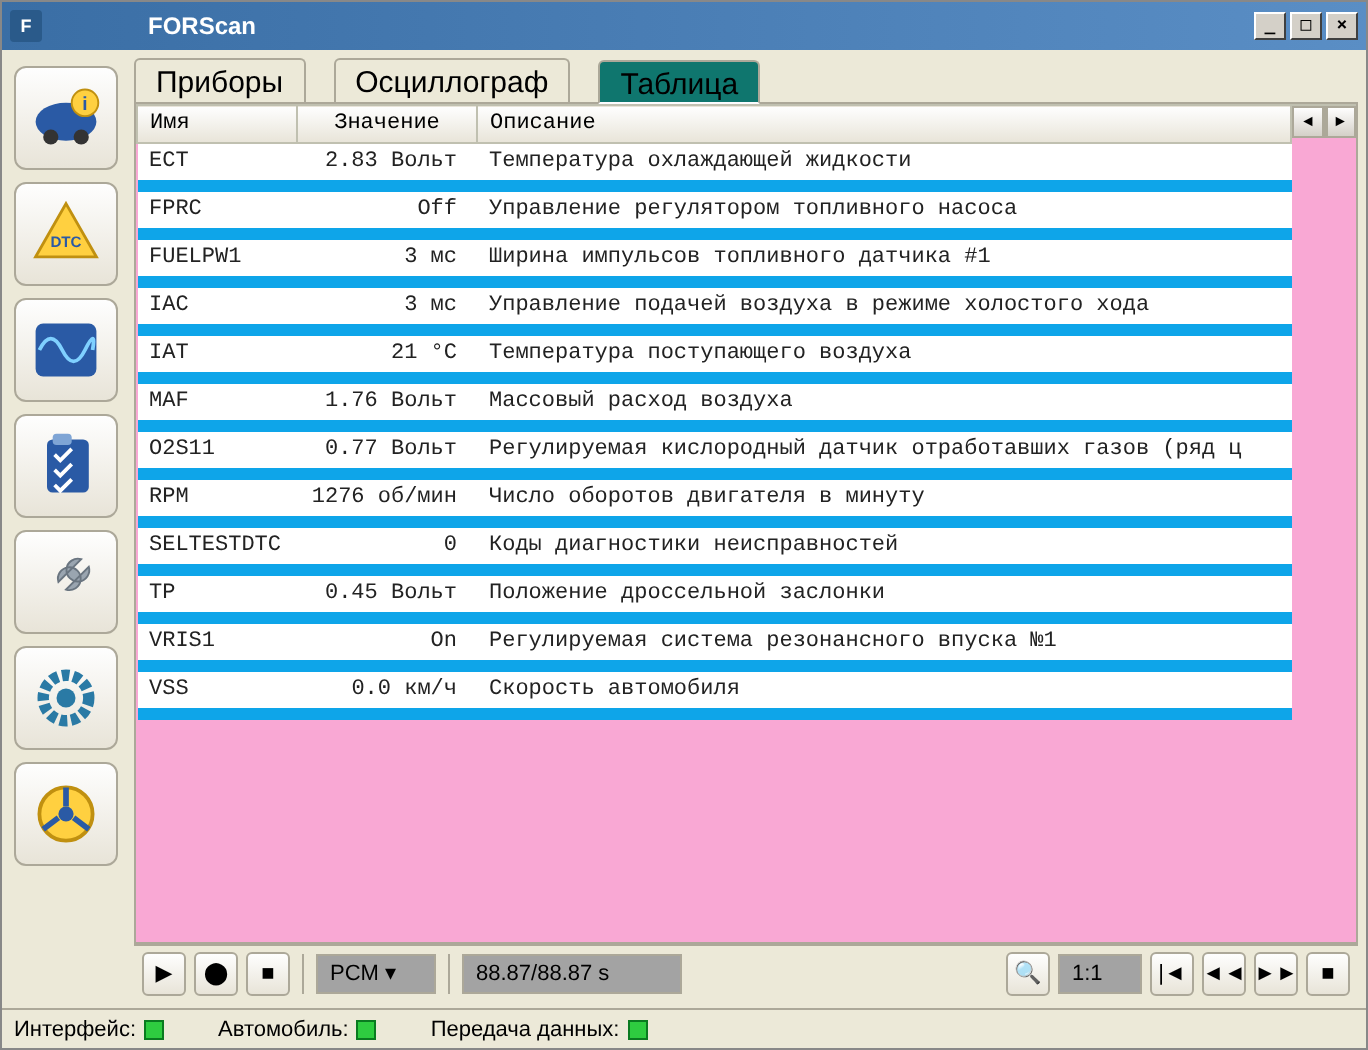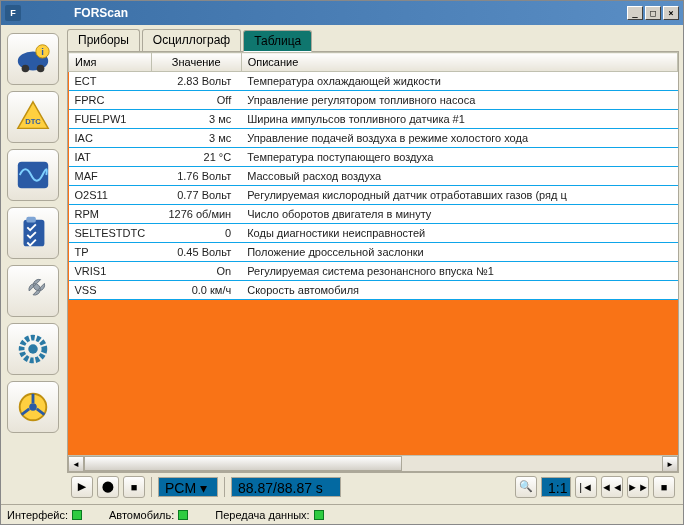"Приборы" .tab { font-size: 12px -> 15px; margin-right: 2px -> 14px }
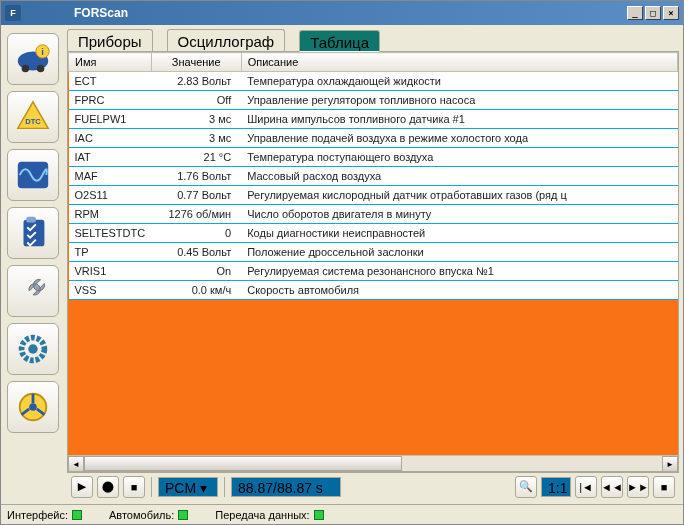"Имя" .panel { background: #f97316 -> #f9a8d4; flex-direction: column -> row; font-family: none -> Liberation Mono, monospace }
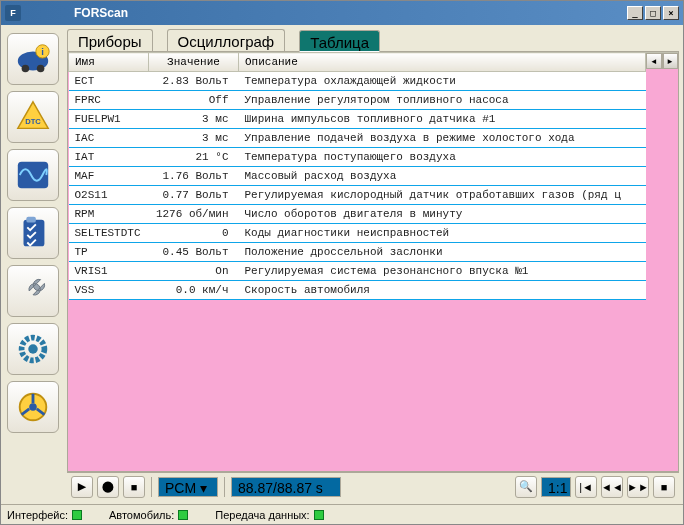"ECT" td { border-bottom: 1px solid #0ea5e9 -> 6px solid #0ea5e9 }
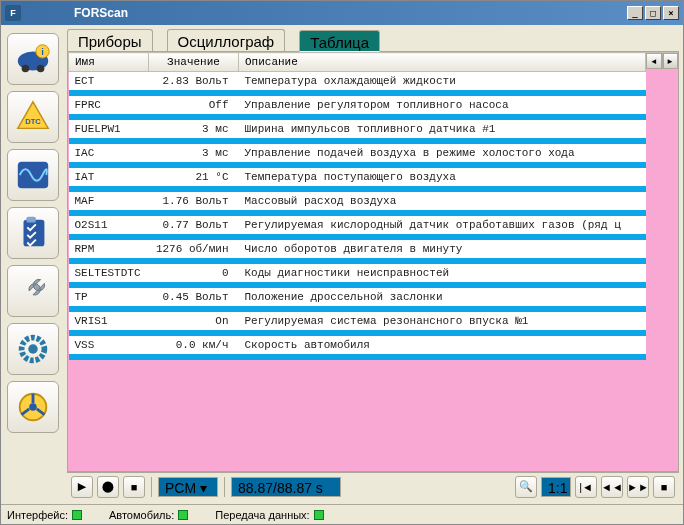"PCM" .tool-field { align-items: none -> center; background: #0369a1 -> #a3a3a3; font-size: 14px -> 11px }
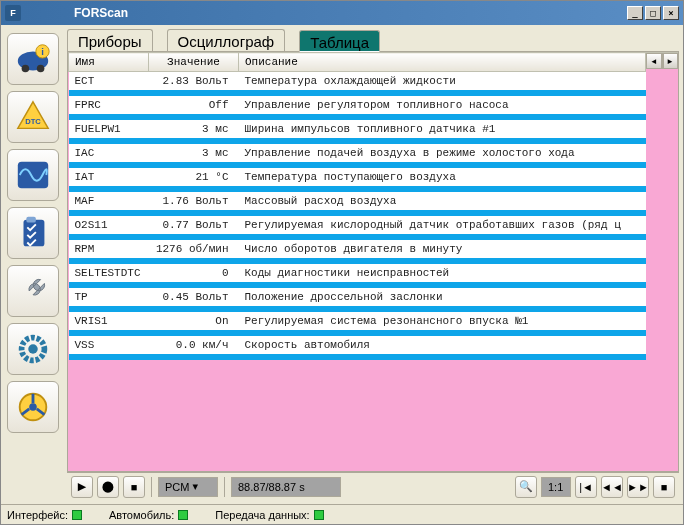"1:1" div.tool-field { width: 30px -> 42px }
